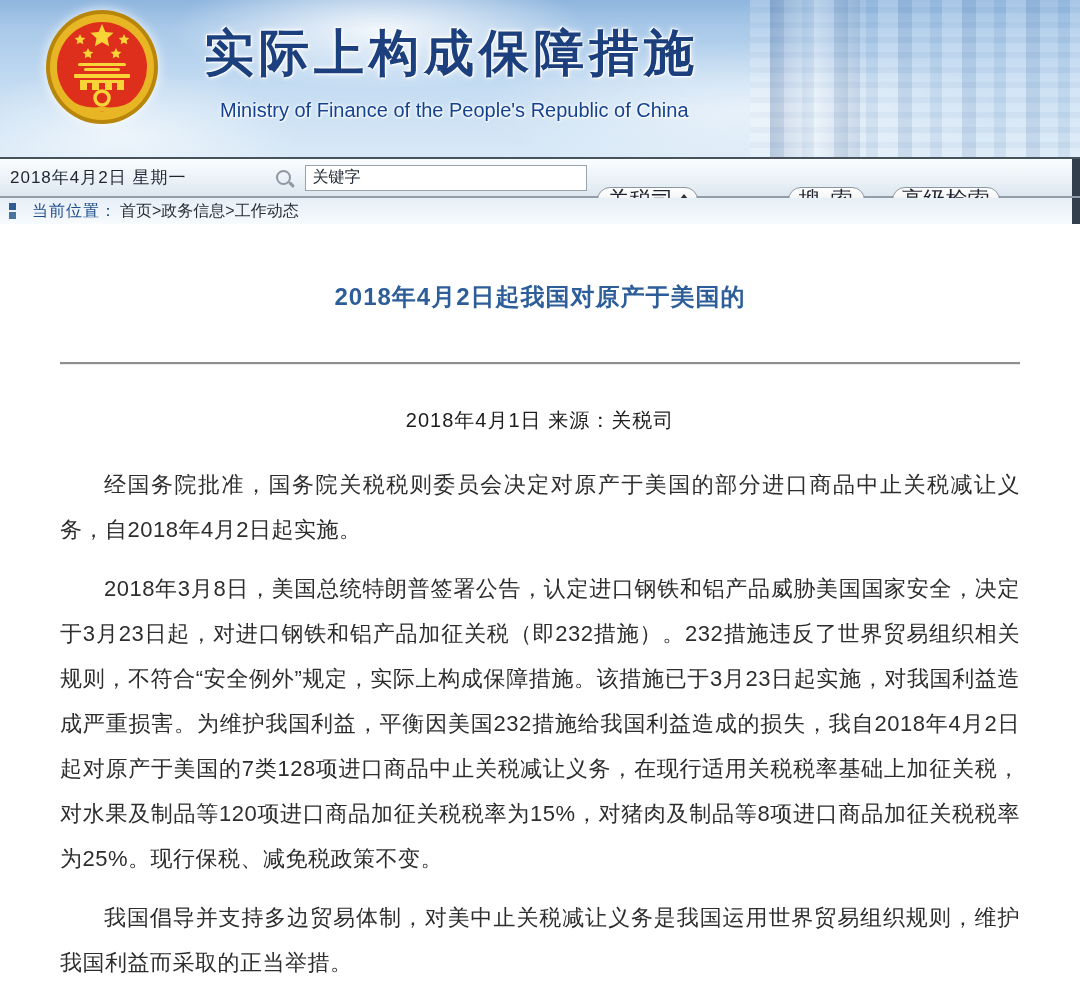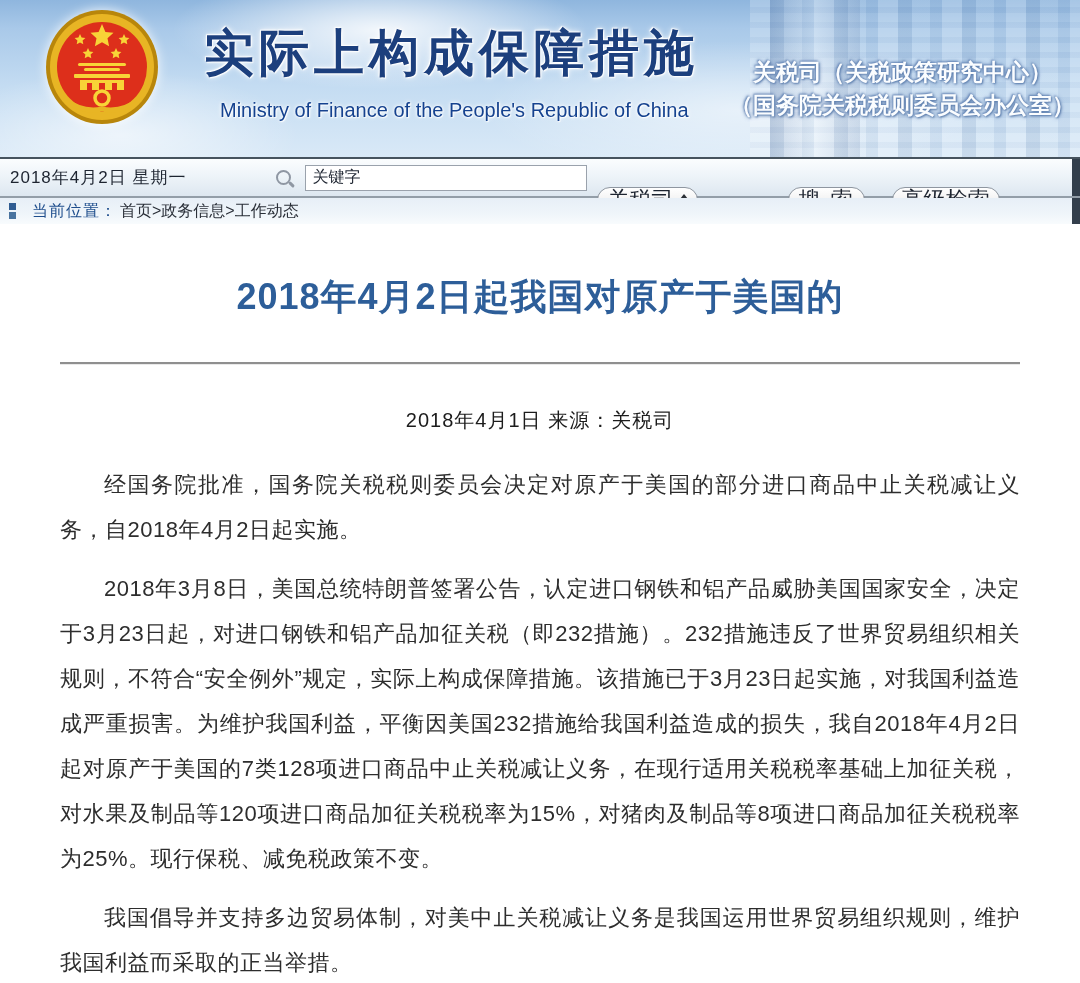"关税司（关税政策研究中心）" div.dept-block { html: <div> <div>关税司（关税政策研究中心）</div> <div>（国务院关税税则委员会办公室）</div> </div> -> none }
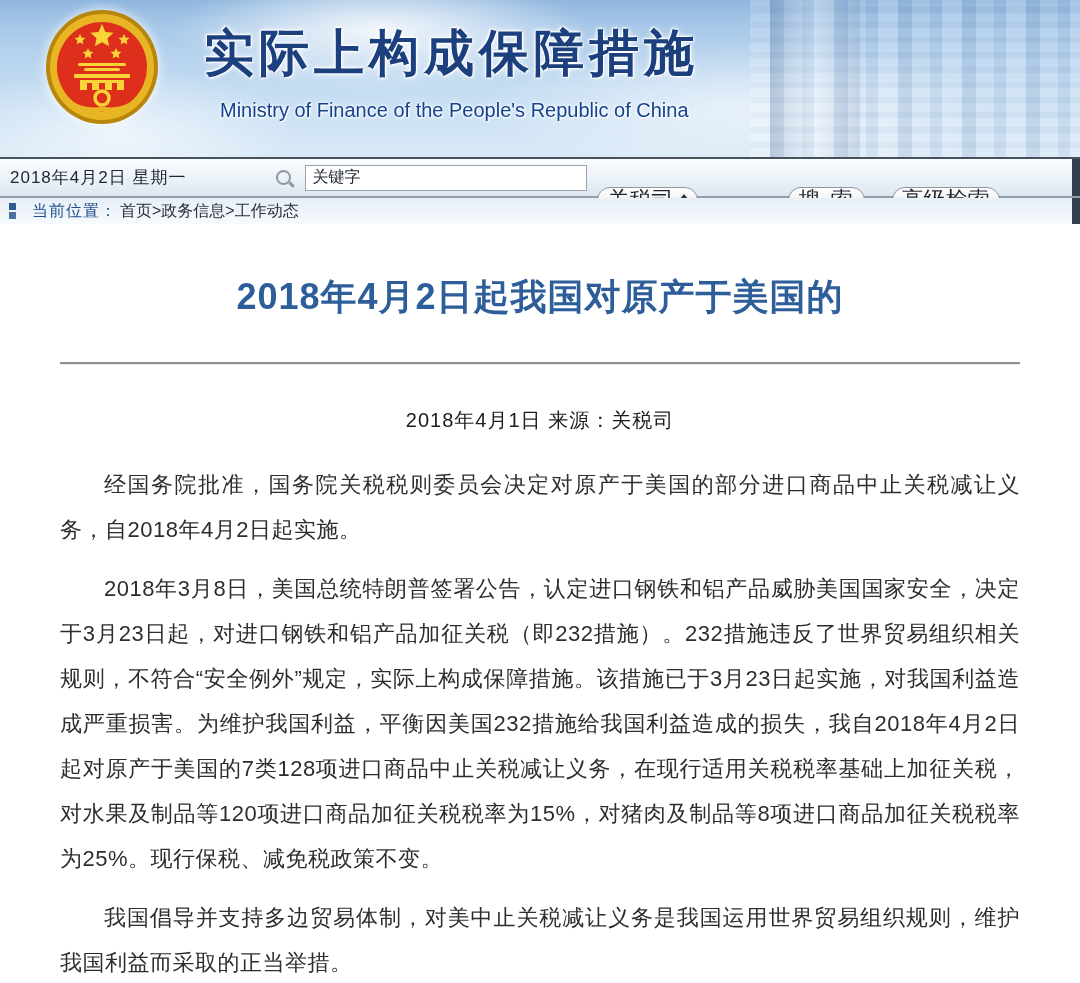"2018年4月2日起我国对原产于美国的" .art-title { font-size: 36px -> 24px }
